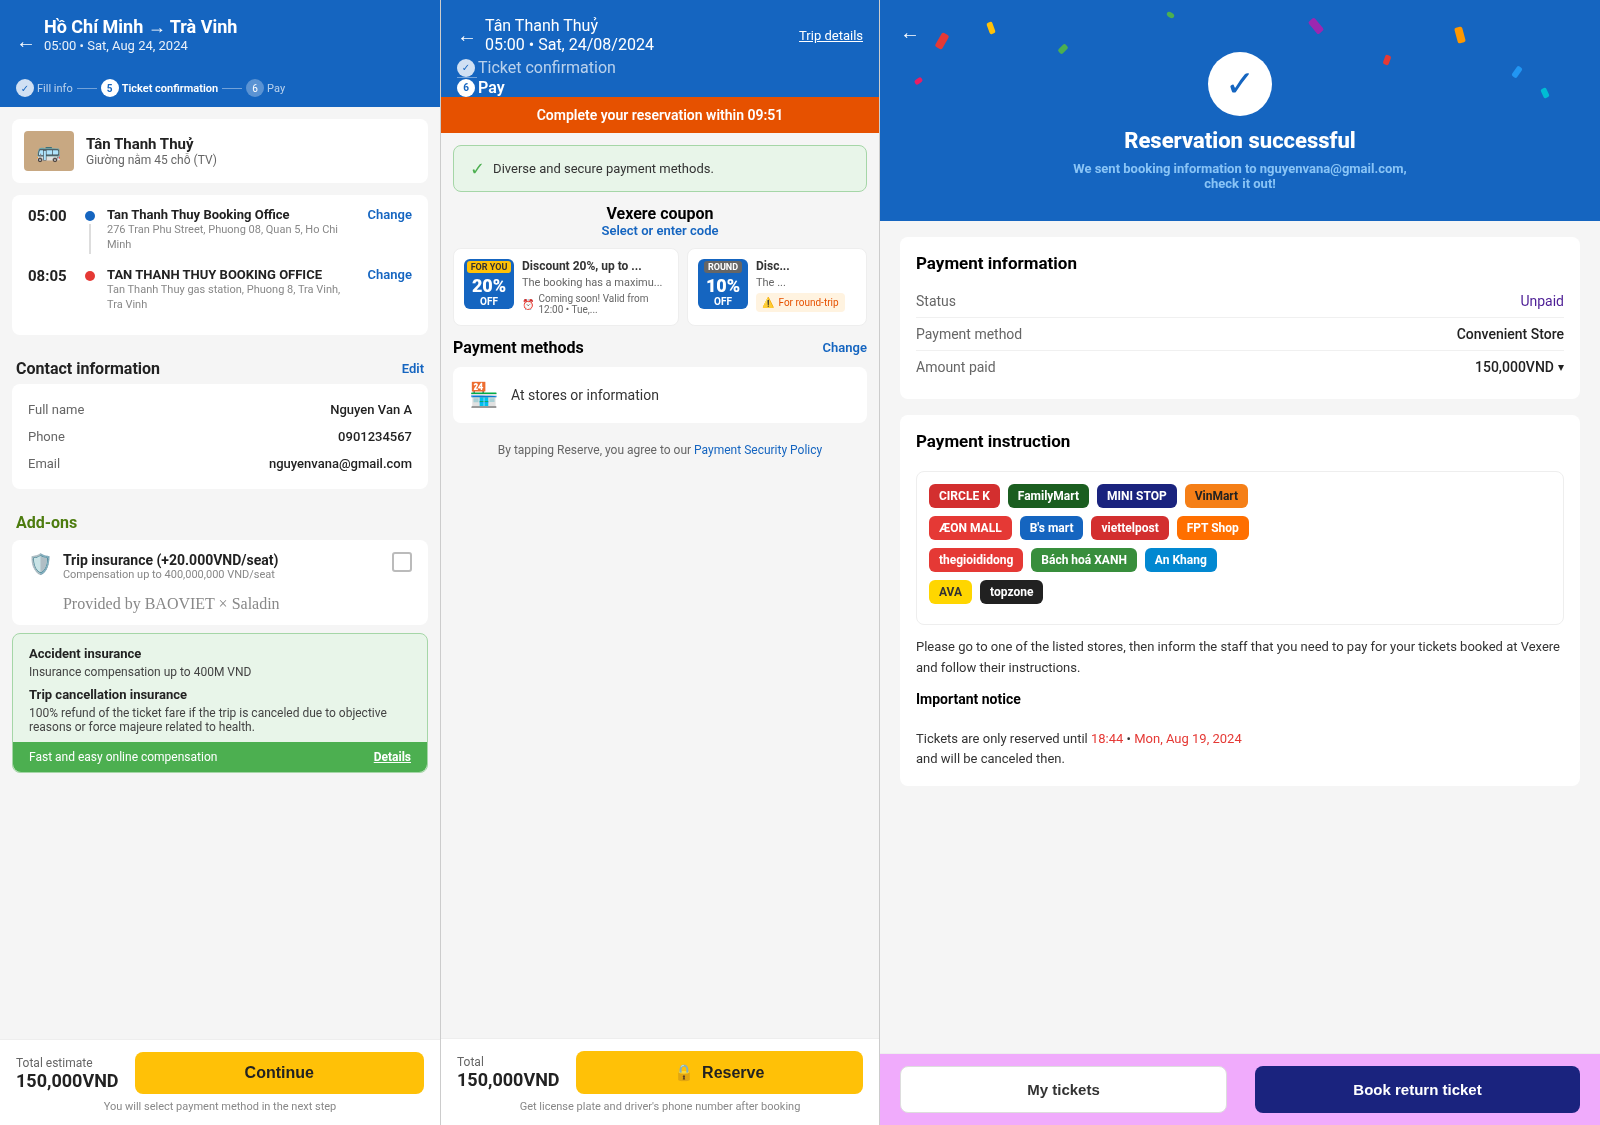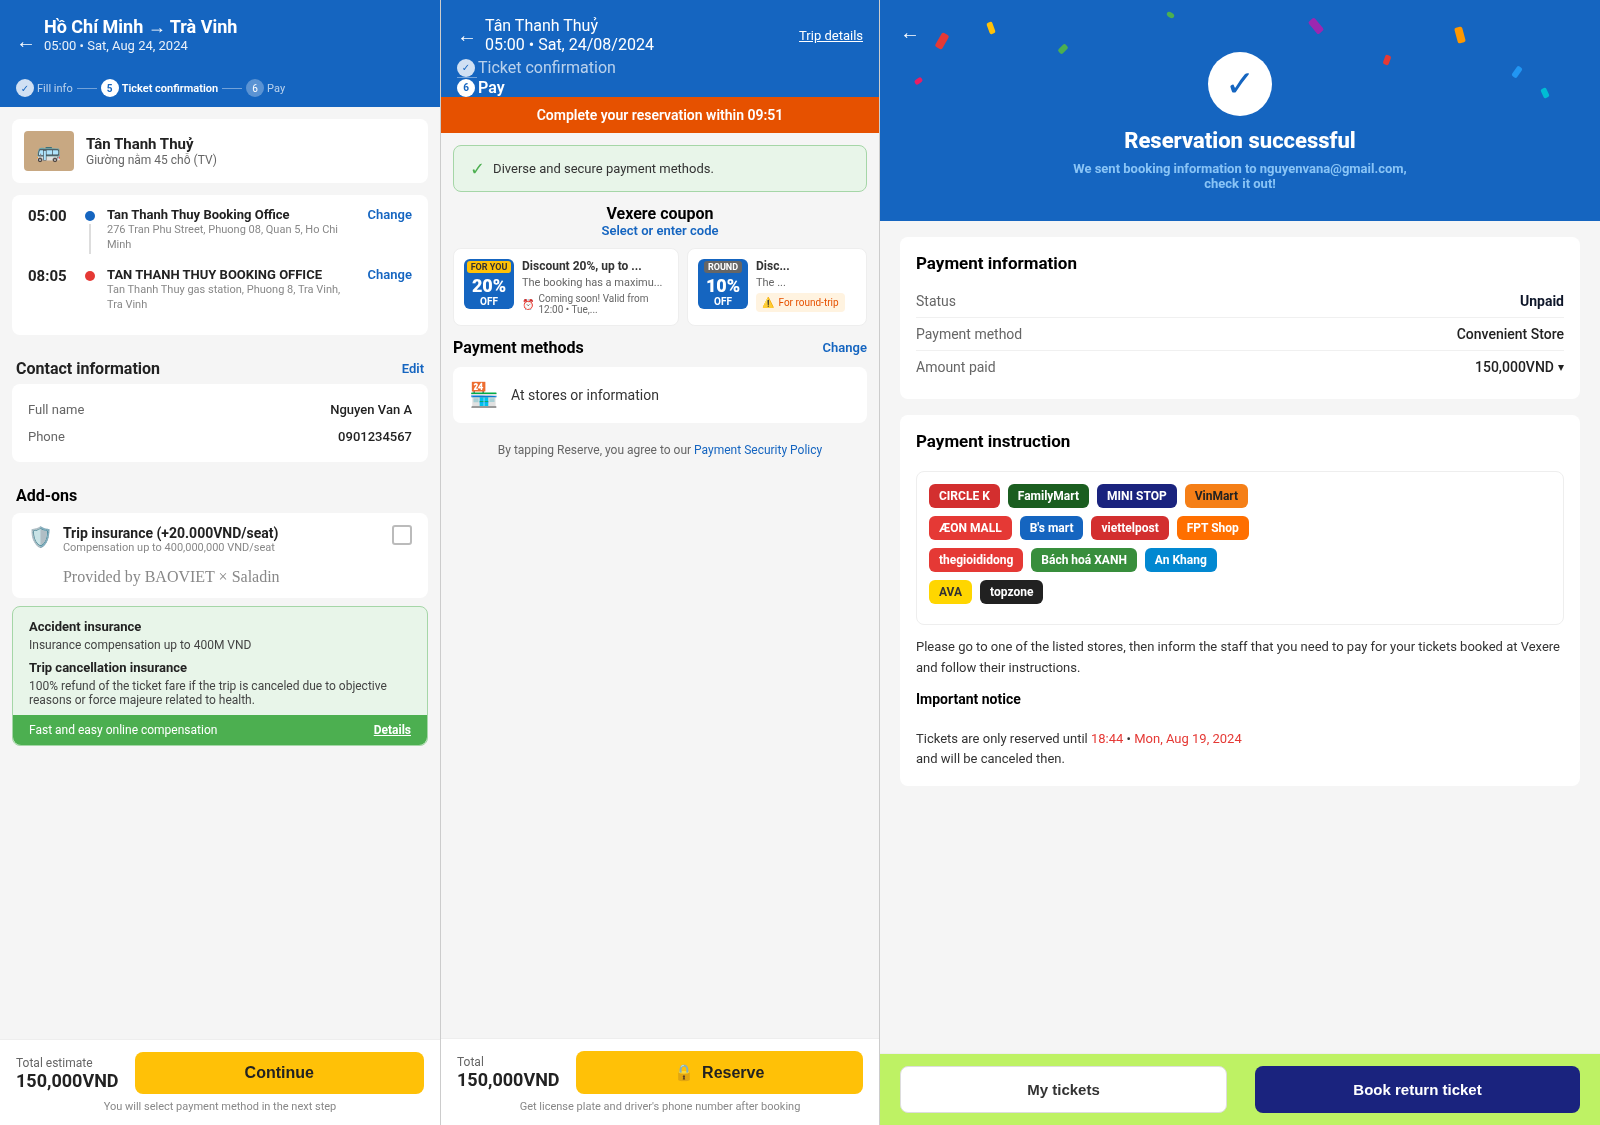"Unpaid" .pi-value.unpaid { color: #0f172a -> #4c1d95; font-weight: 700 -> 400 }
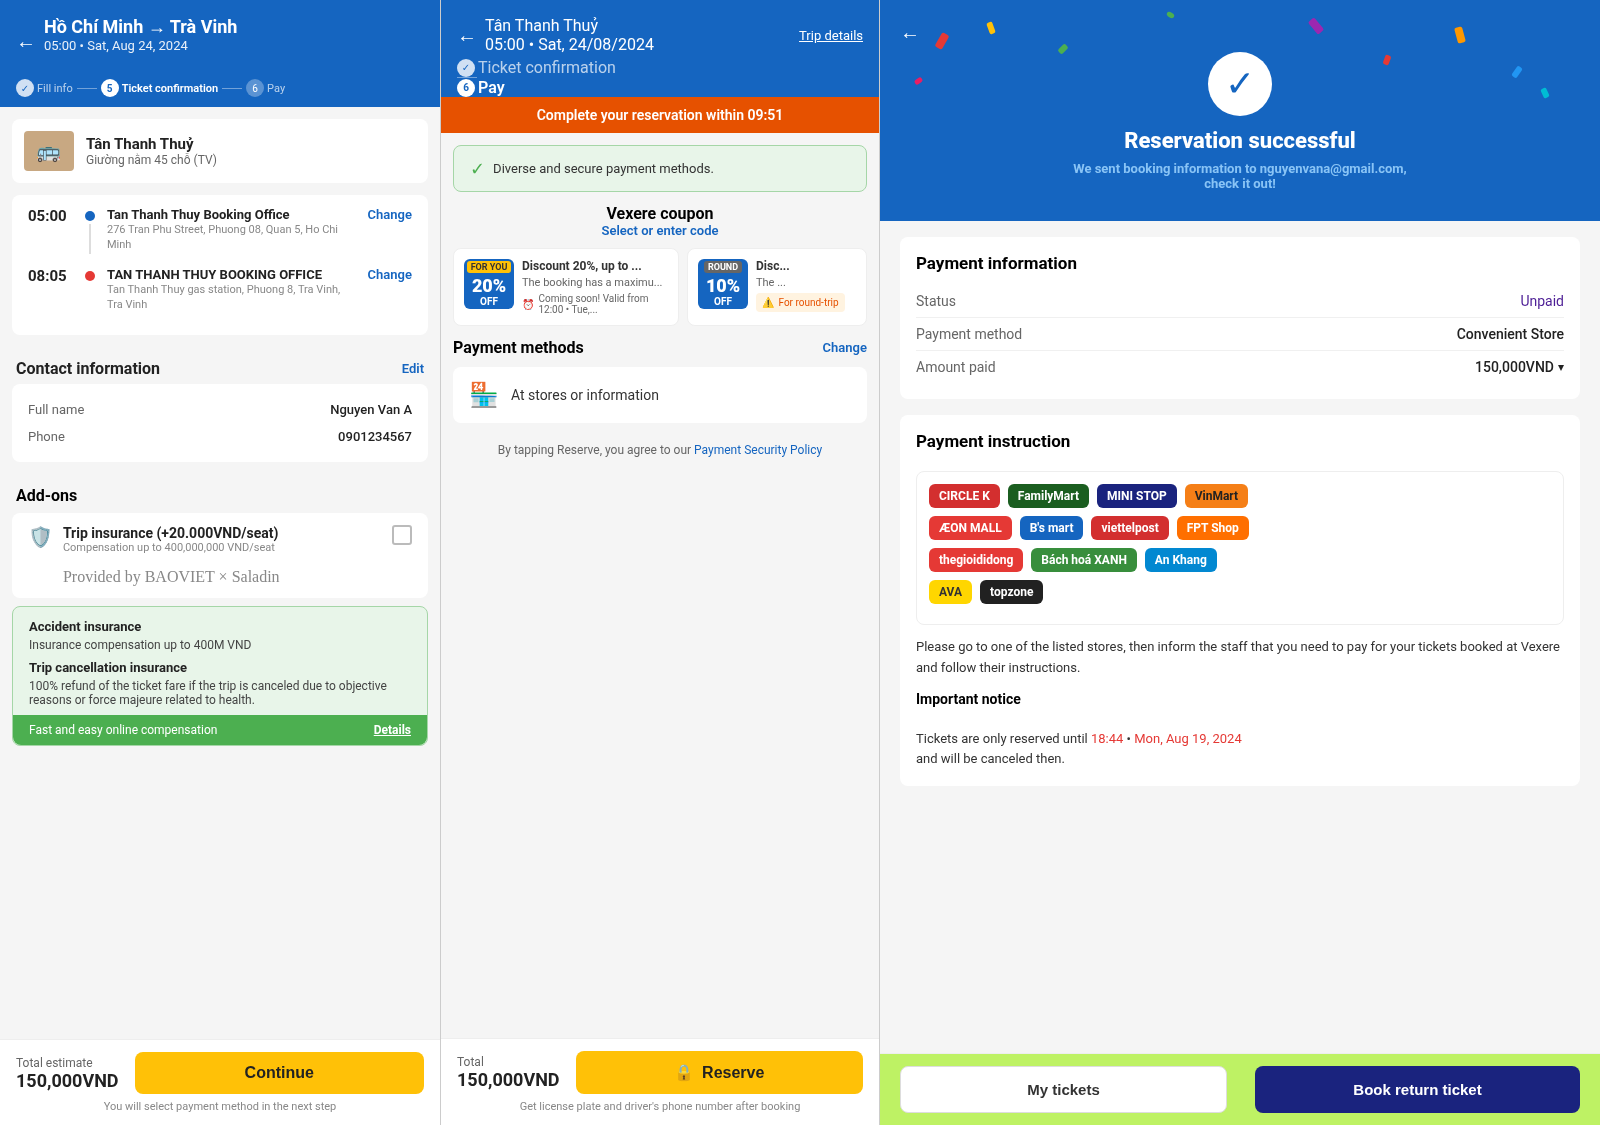"Email" div.info-row { html: none -> <div> <span>Email</span> <span>nguyenvana@gmail.com</span> </div> }
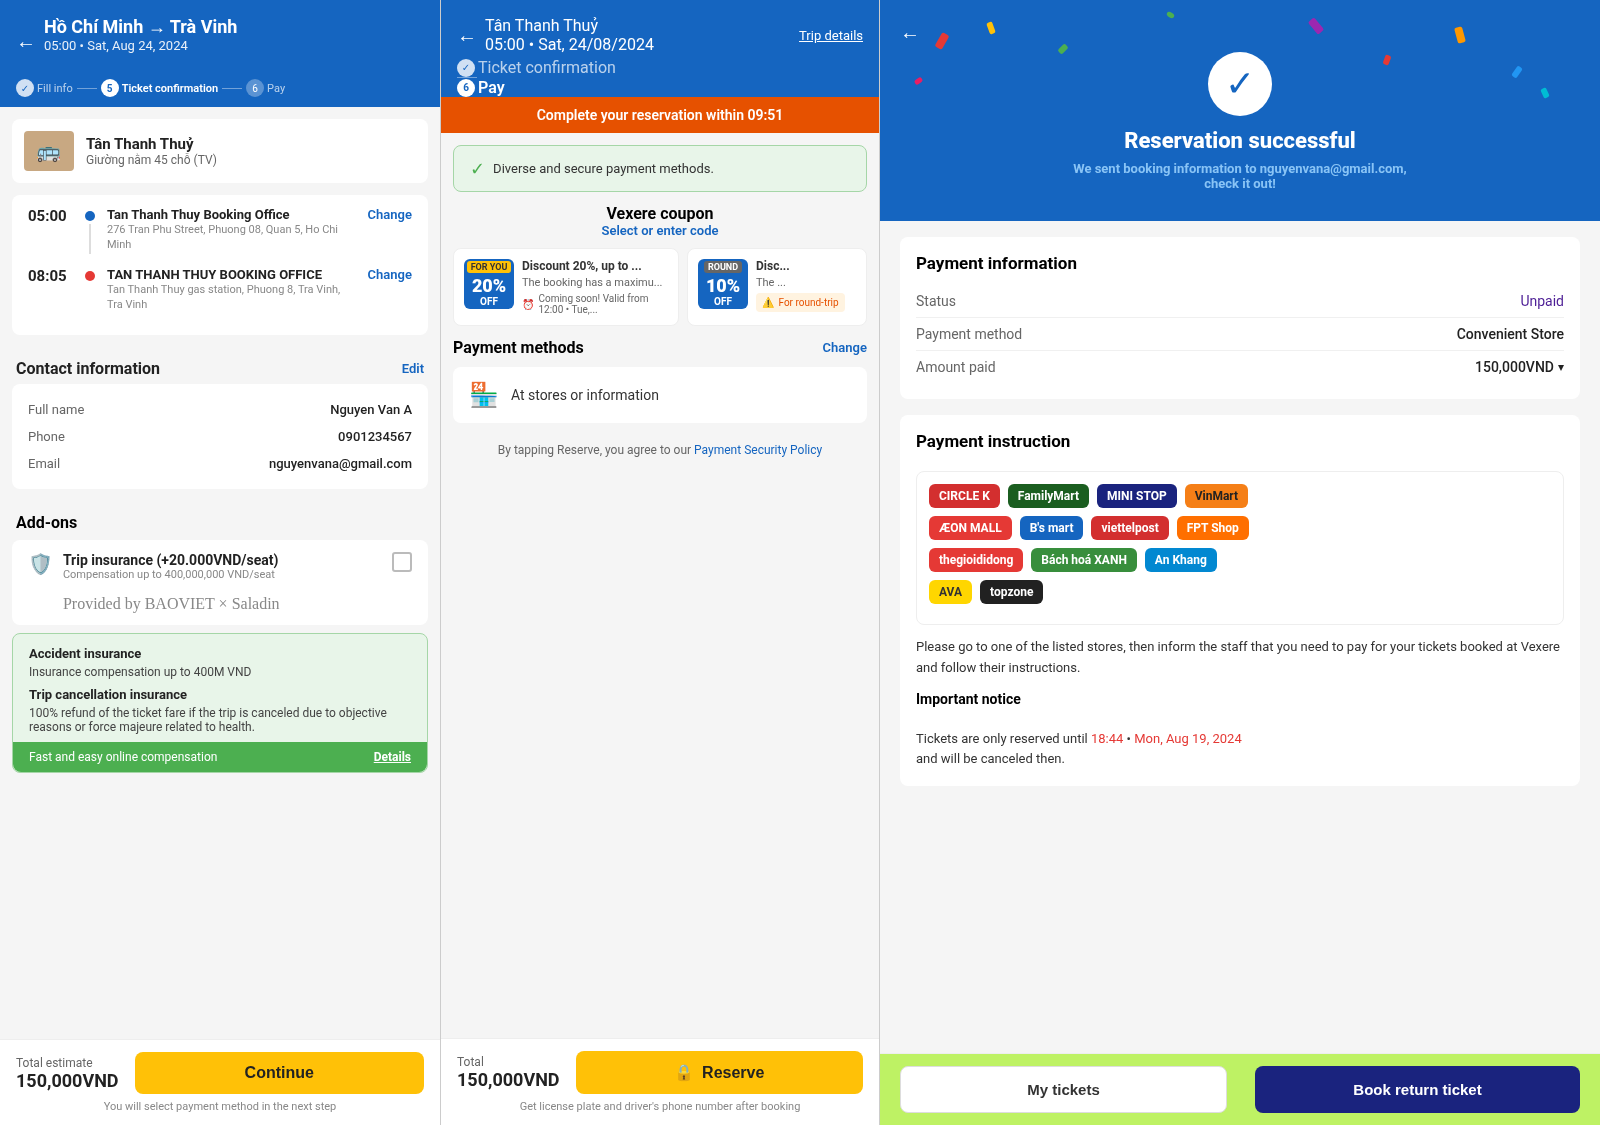"Add-ons" .addons-title { color: #000000 -> #4d7c0f }
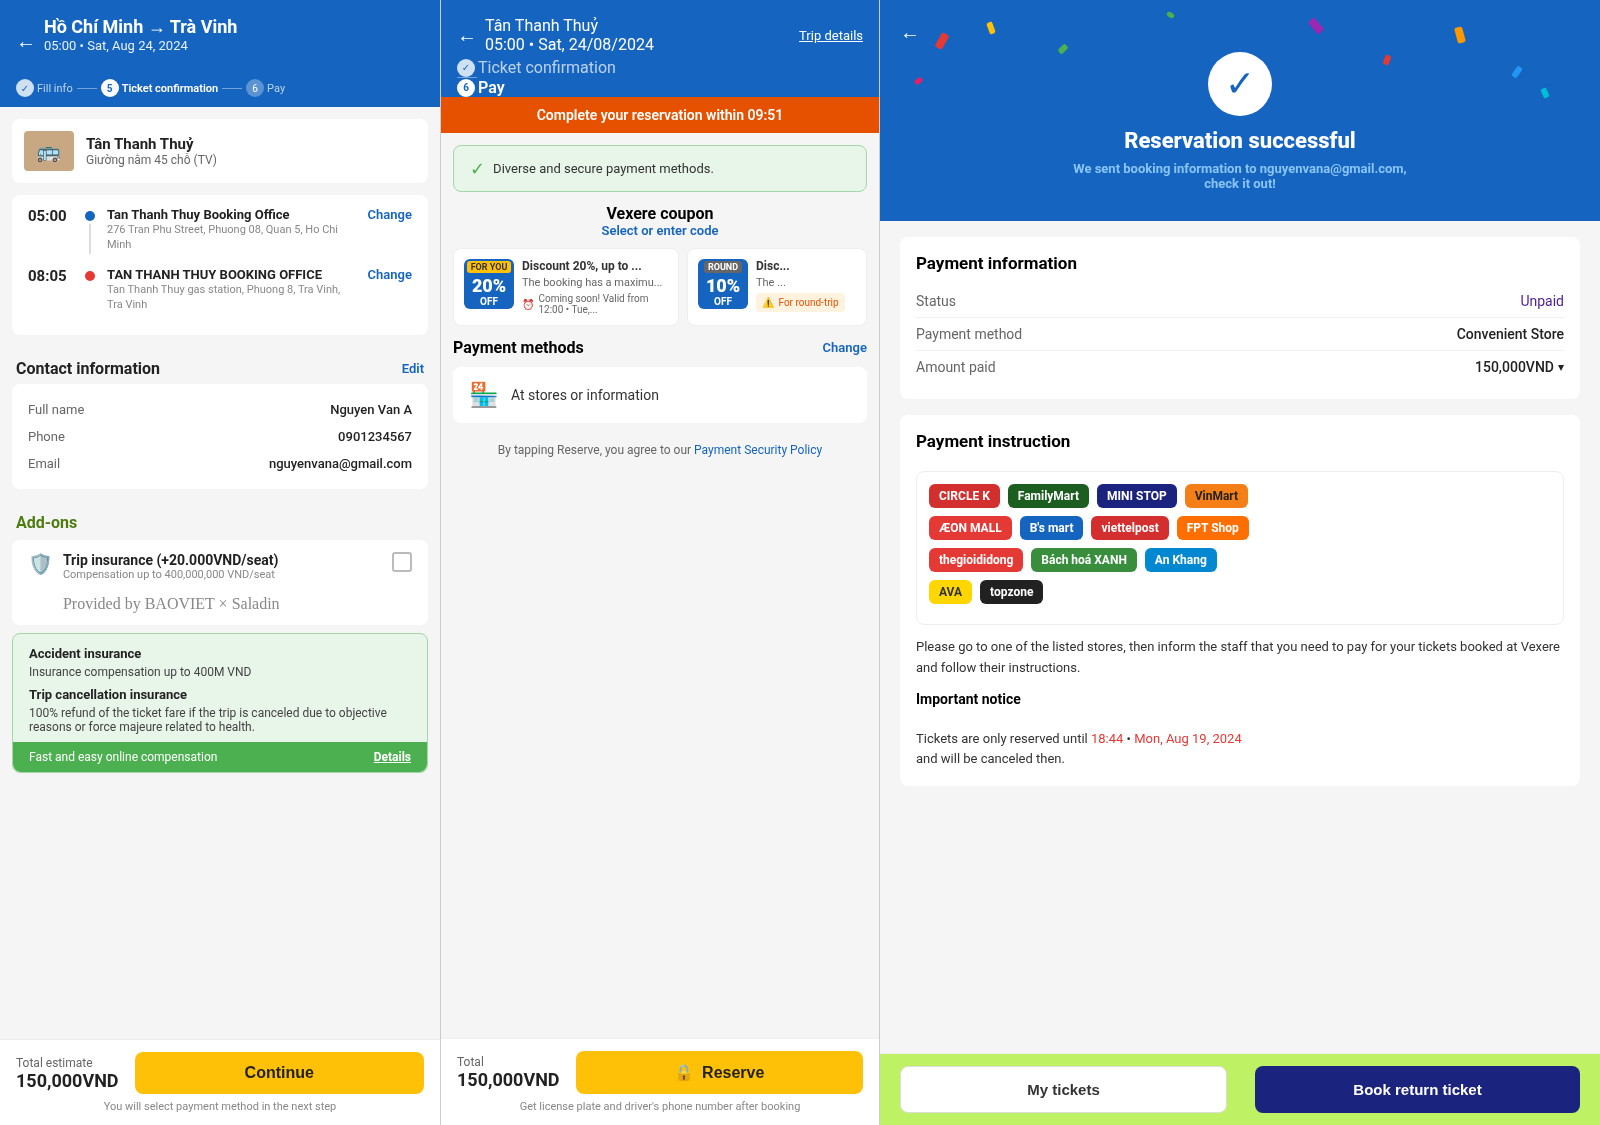"My tickets" .screen3-footer { background: #bef264 -> #f0abfc }
